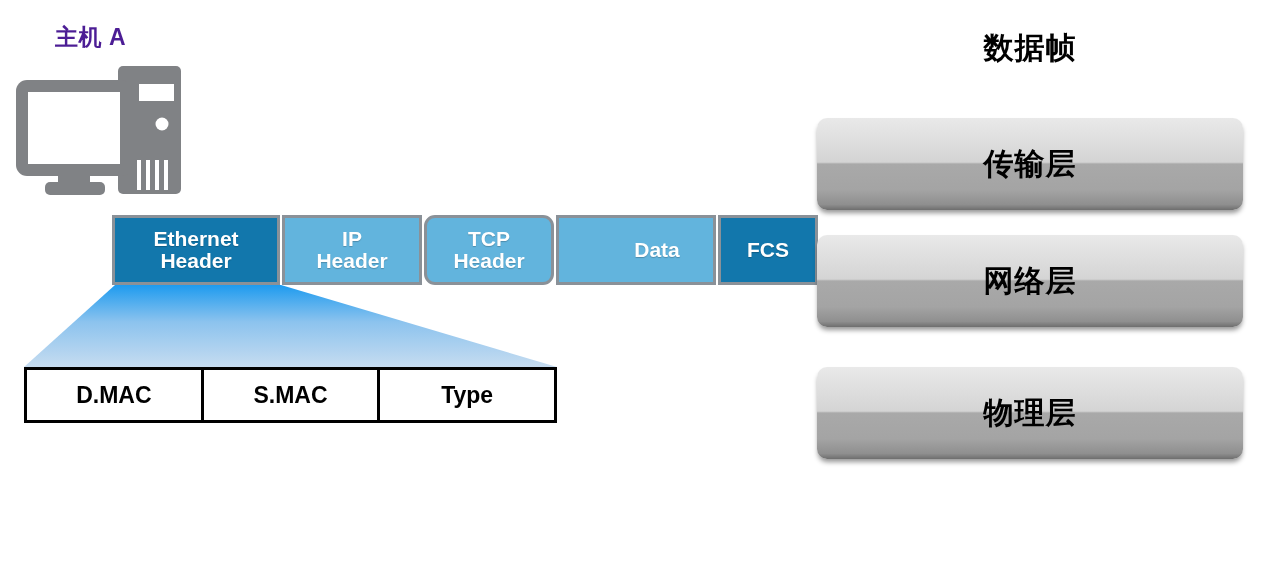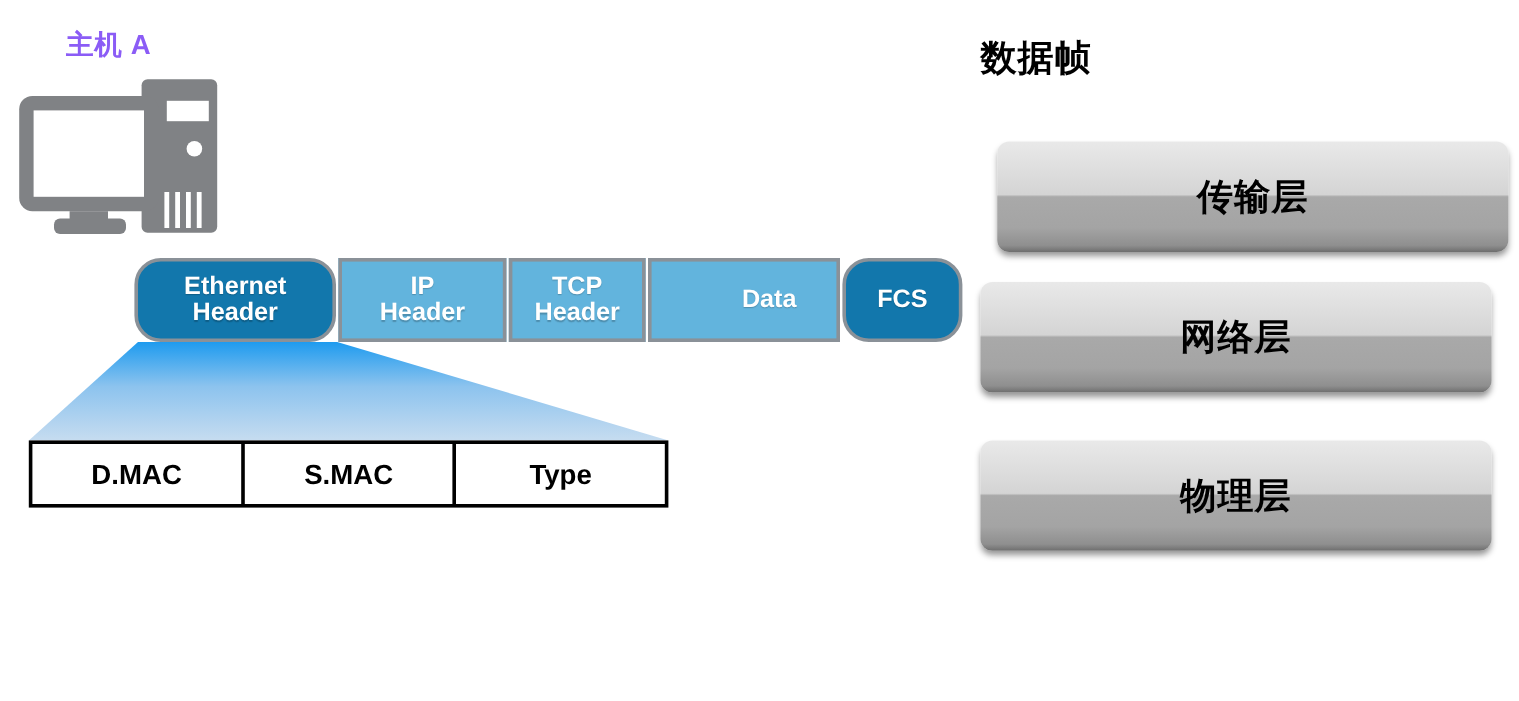"主机 A" #host-label { color: #8b5cf6 -> #4c1d95 }
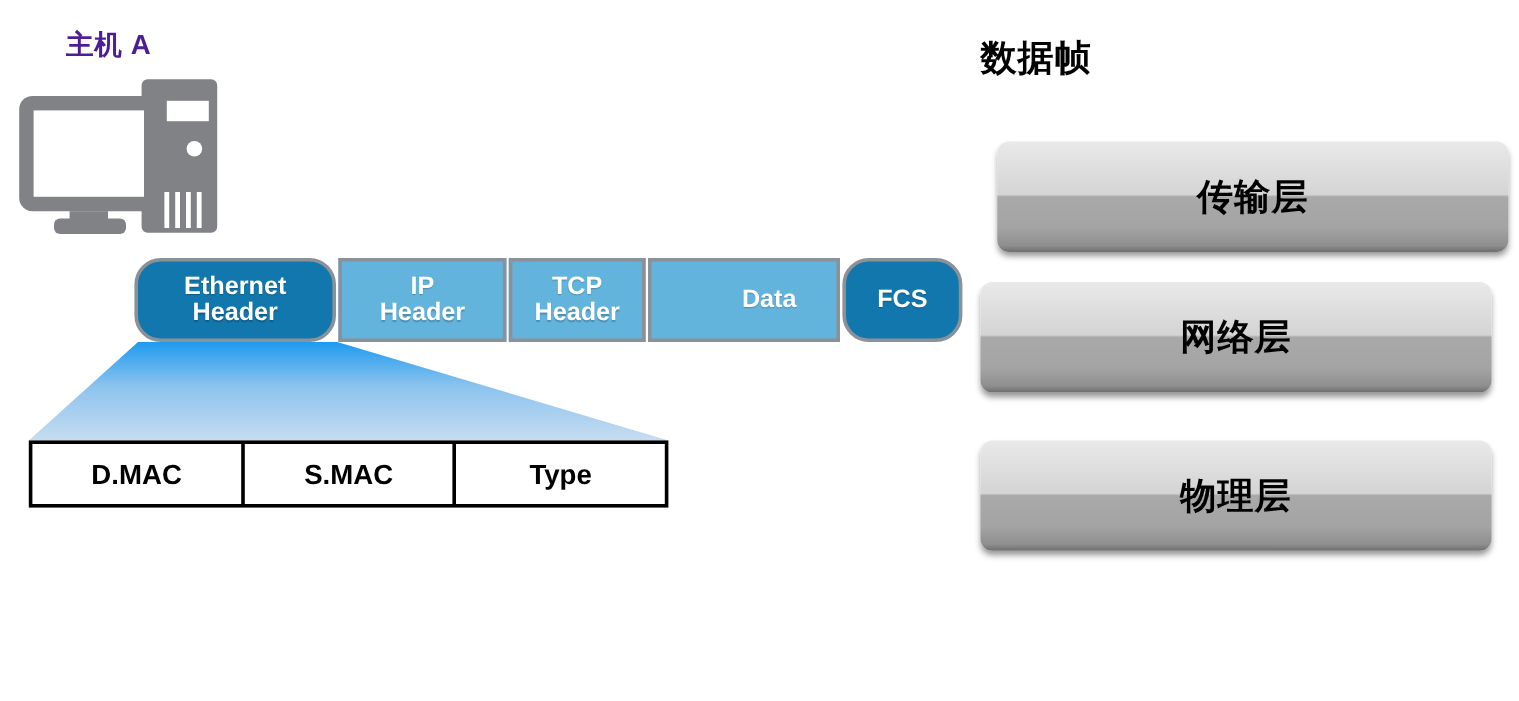"数据帧" #stack-title { text-align: none -> center }
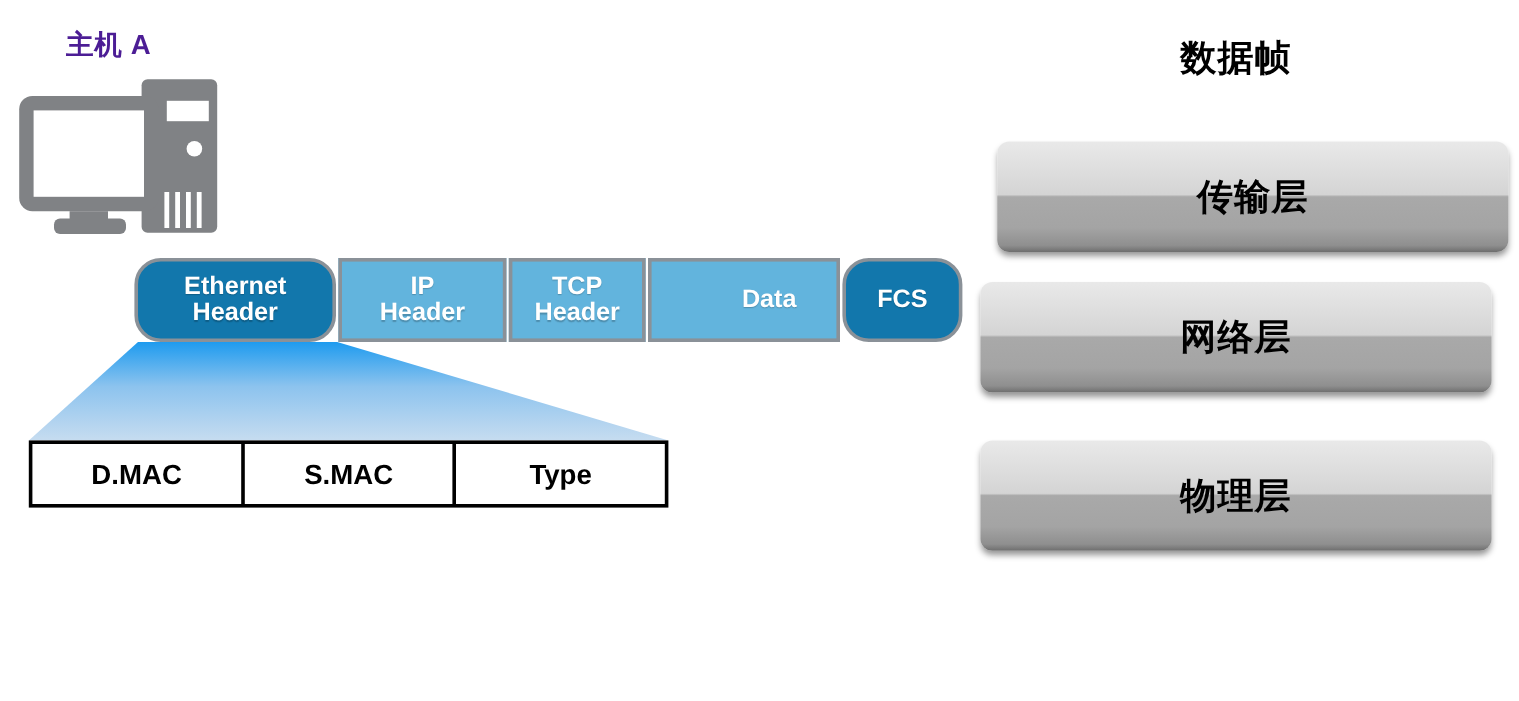"传输层" .layer-bar.spacer-mid { margin-left: 14px -> none }
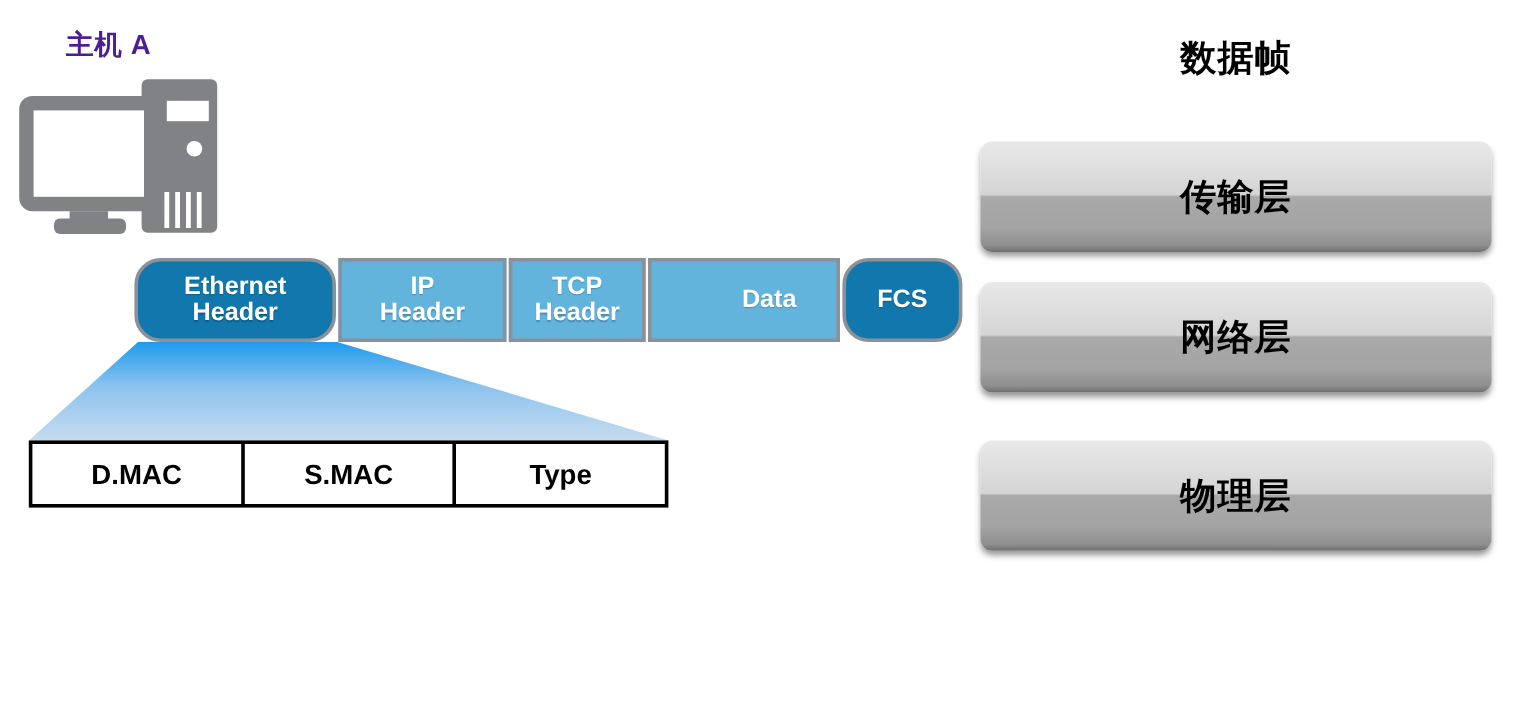"Ethernet" .frame-cell.dark { border-radius: 22px -> none }
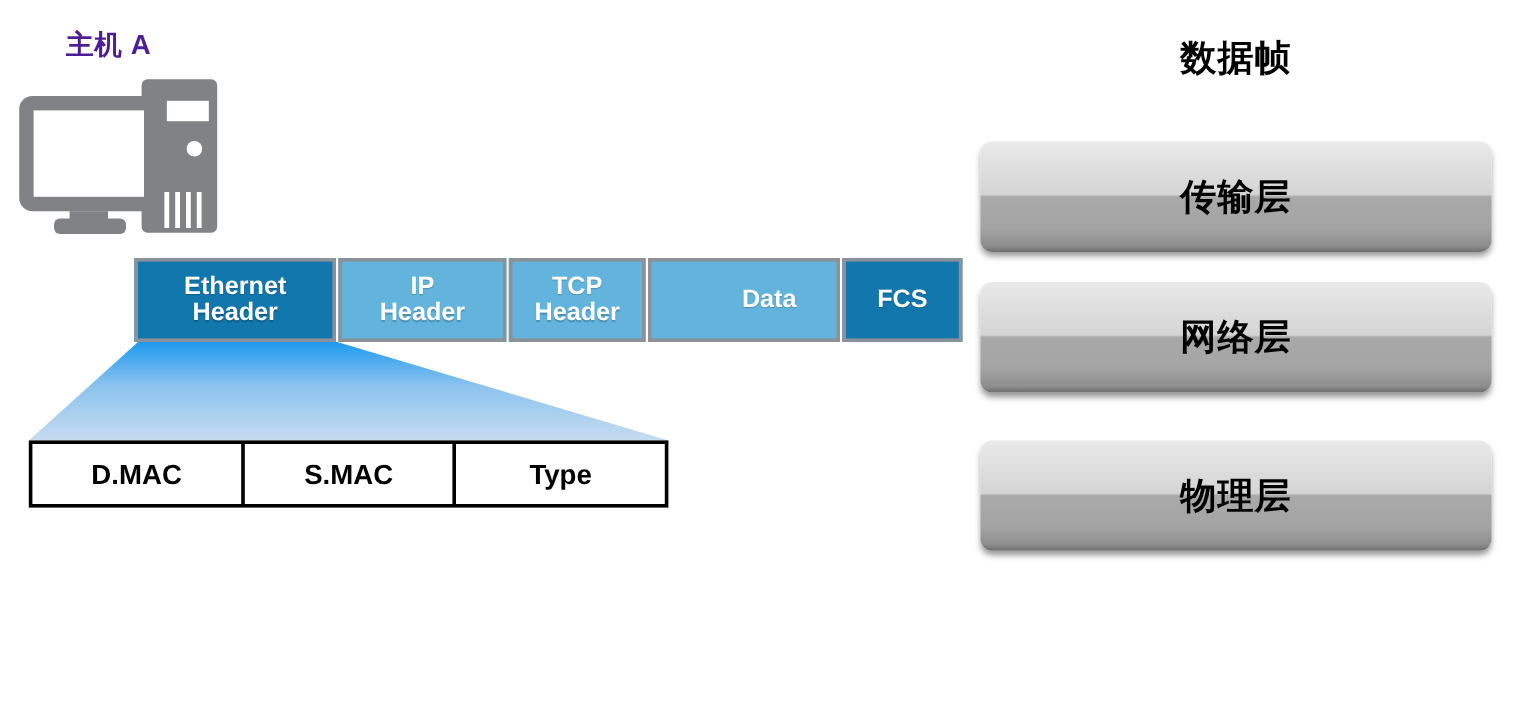"TCP" .cell-tcp { border-radius: none -> 11px; width: 114px -> 130px }
